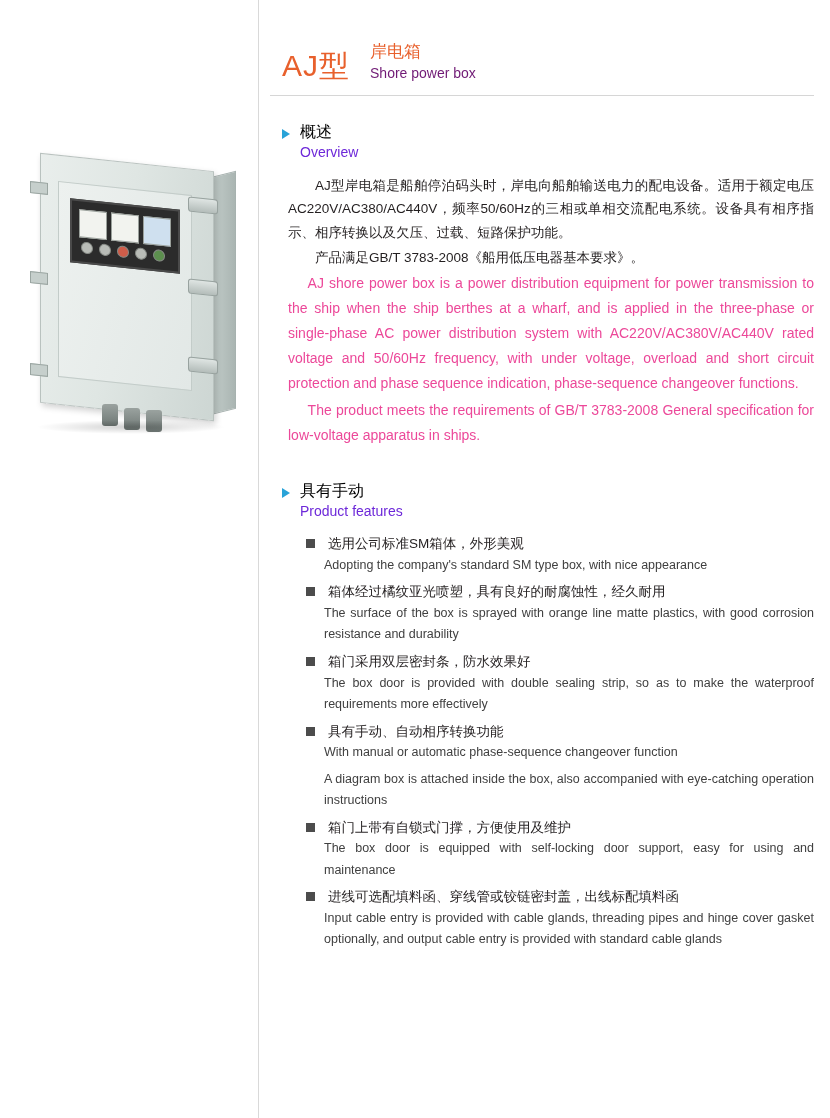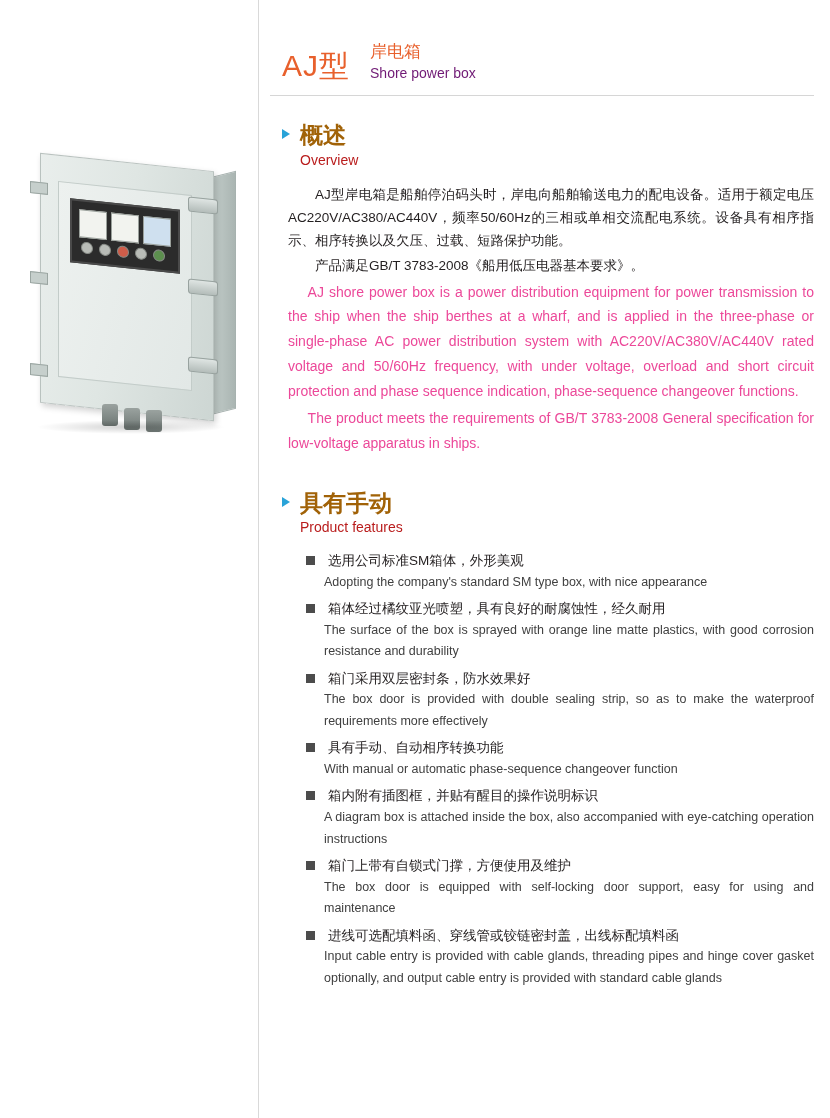"概述" .section-cn { color: #a16207 -> #000000; font-size: 23px -> 16px; font-weight: bold -> normal }
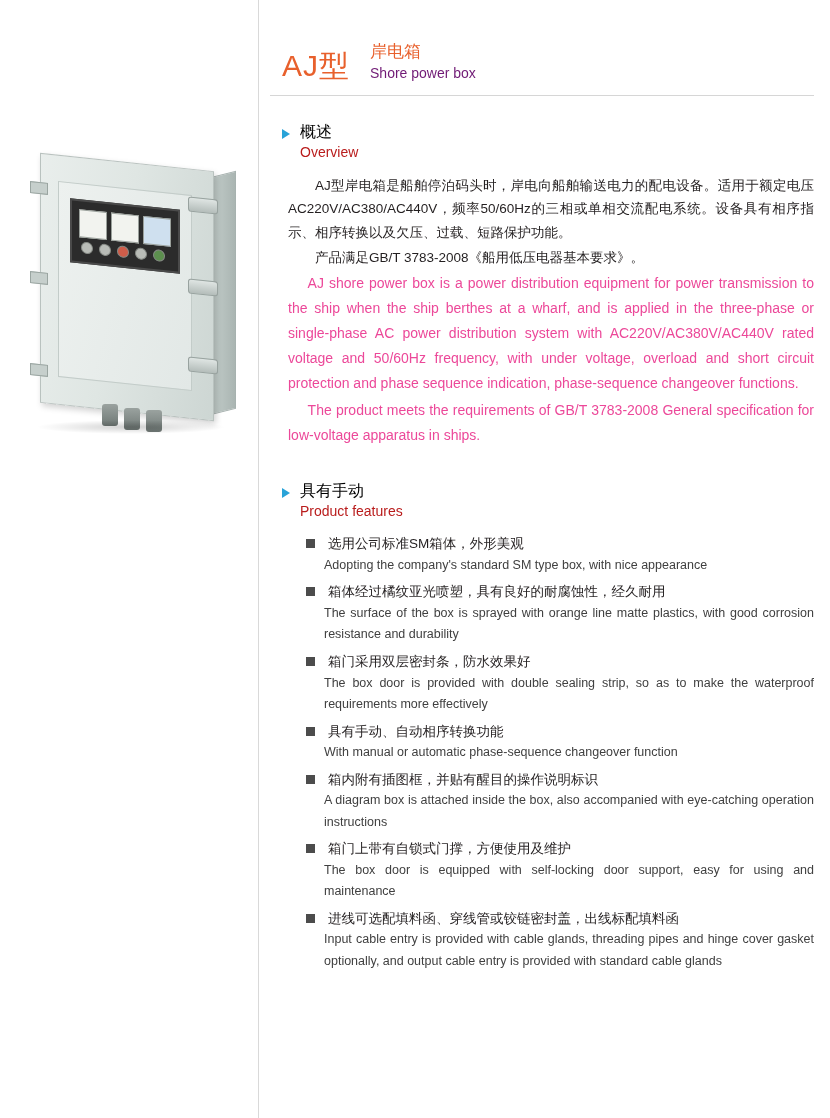"Overview" .section-en { color: #b91c1c -> #6d28d9 }
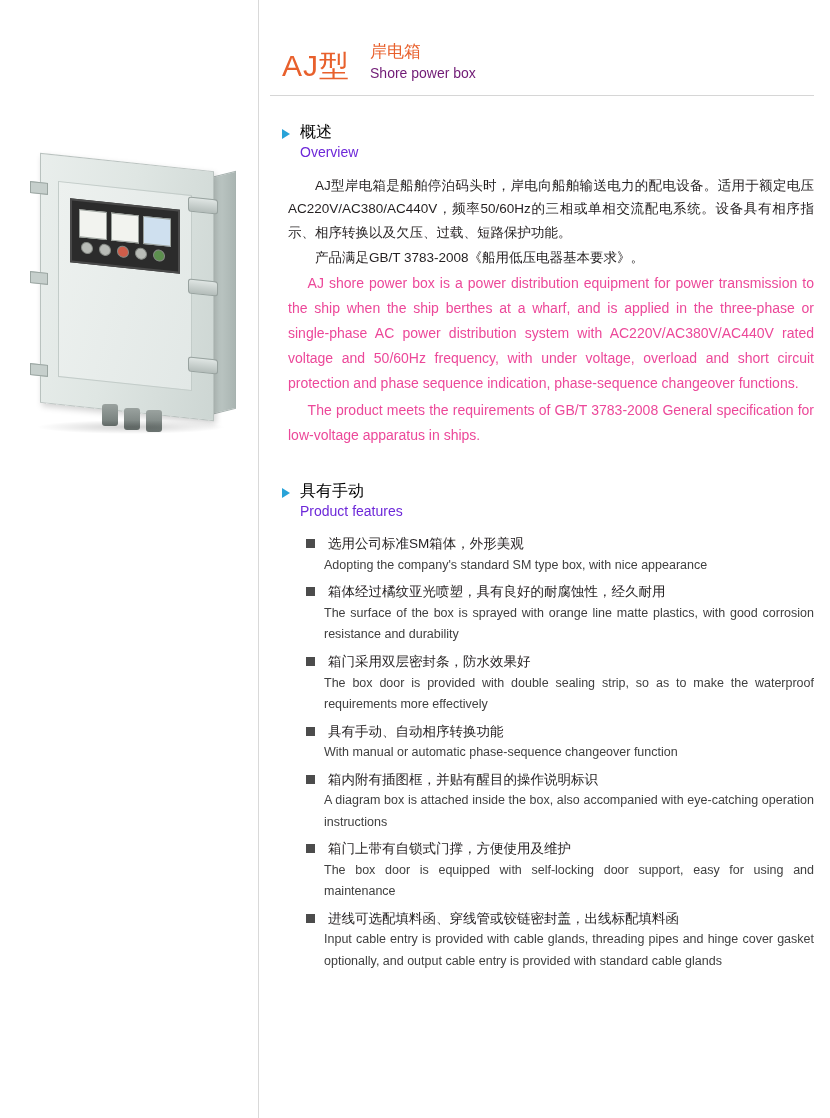"箱内附有插图框，并贴有醒目的操作说明标识" div.feature-cn { html: <div><span></span>箱内附有插图框，并贴有醒目的操作说明标识</div> -> none }
